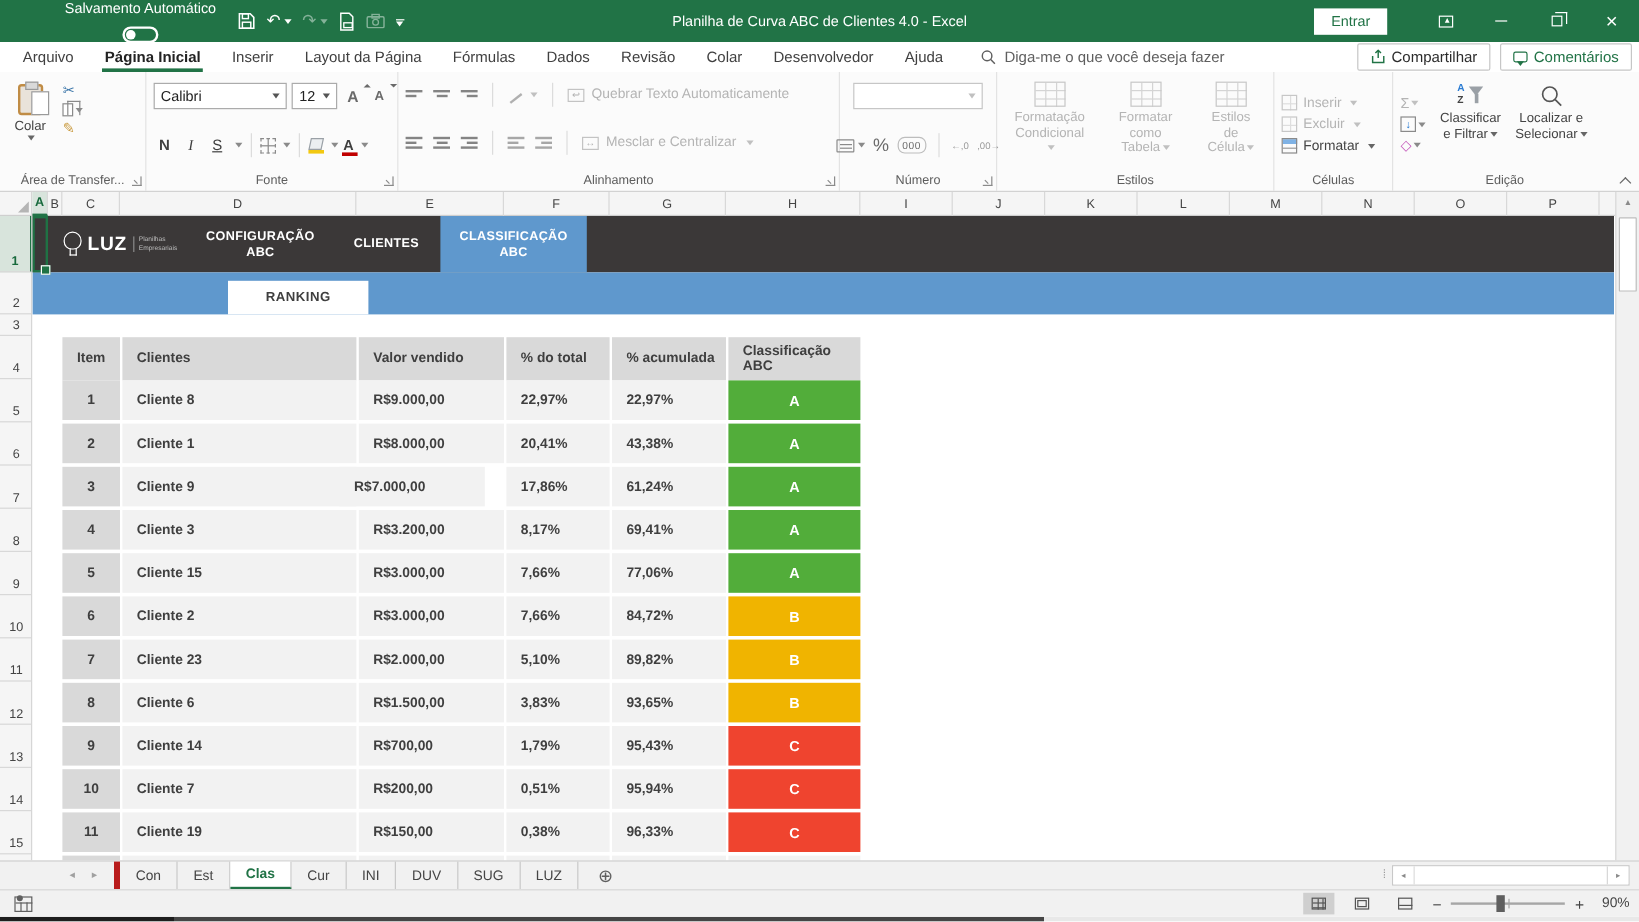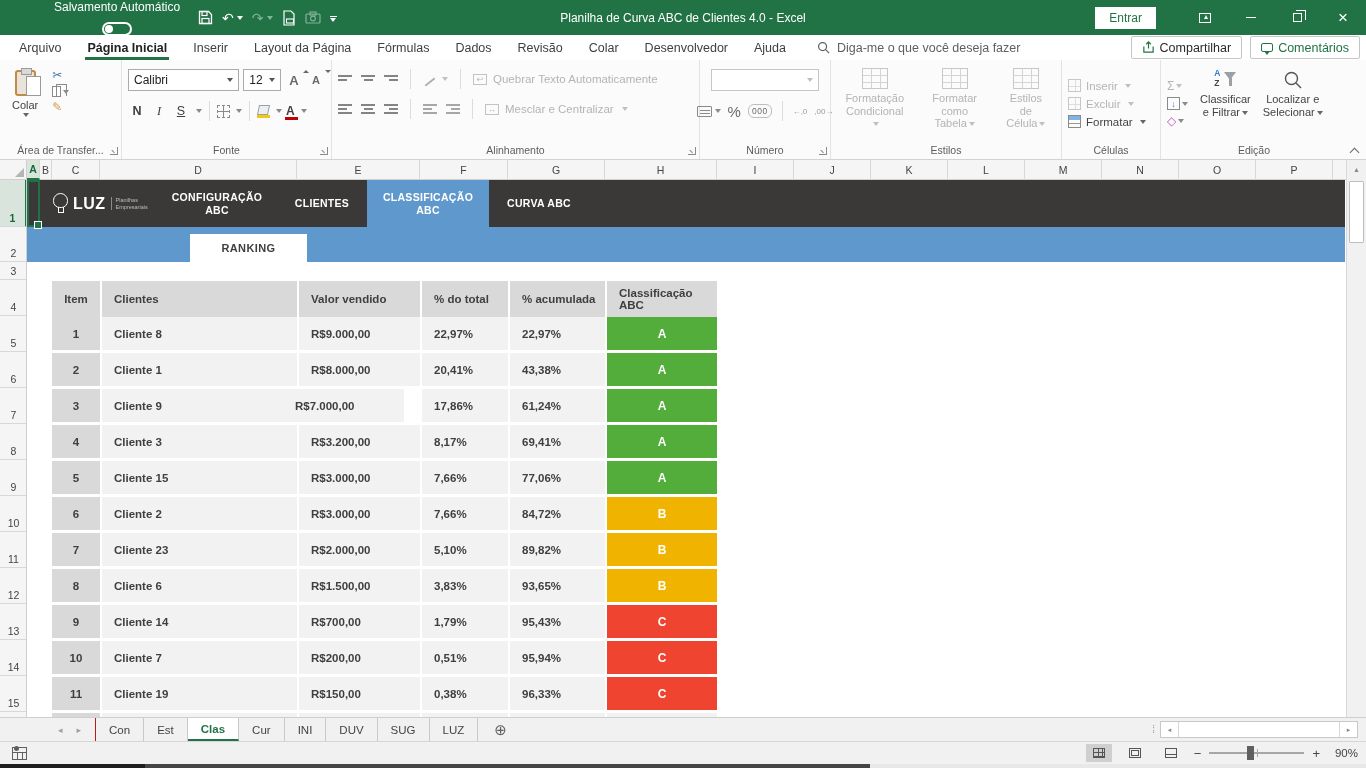"Calibri" .fonte-body { gap: 10px -> 20px }
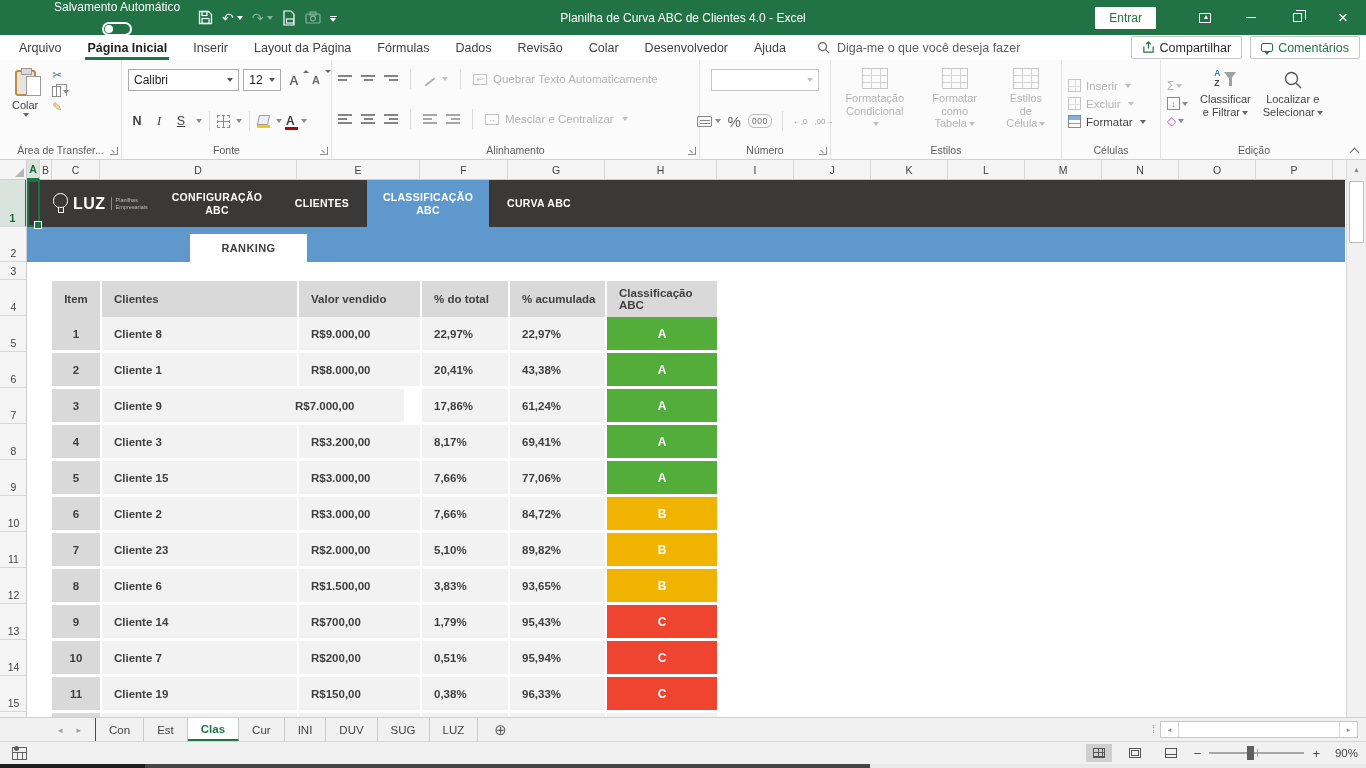"CURVA ABC" div.nav-tab { html: <div>CURVA ABC</div> -> none }
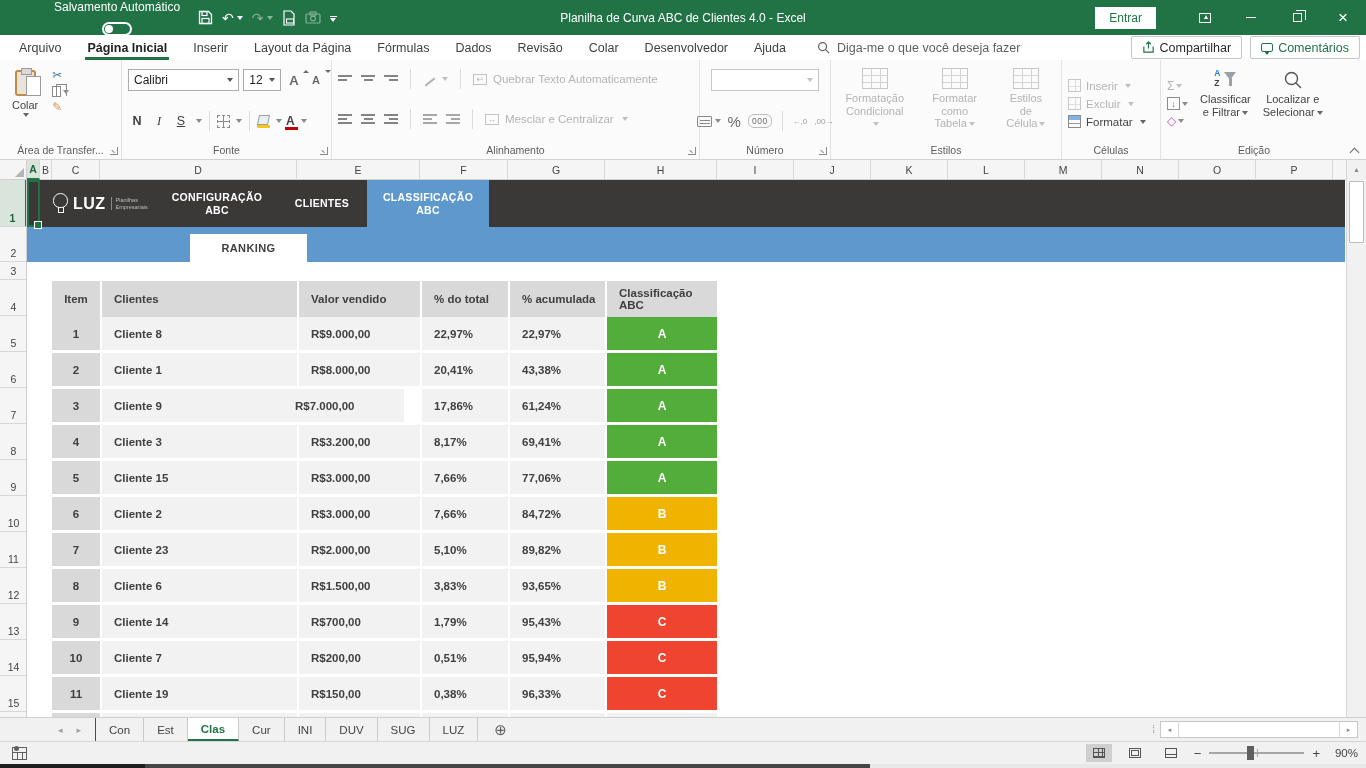"Con" .stab:first-of-type { border-left: 1px solid #b91c1c -> 5px solid #b91c1c }
